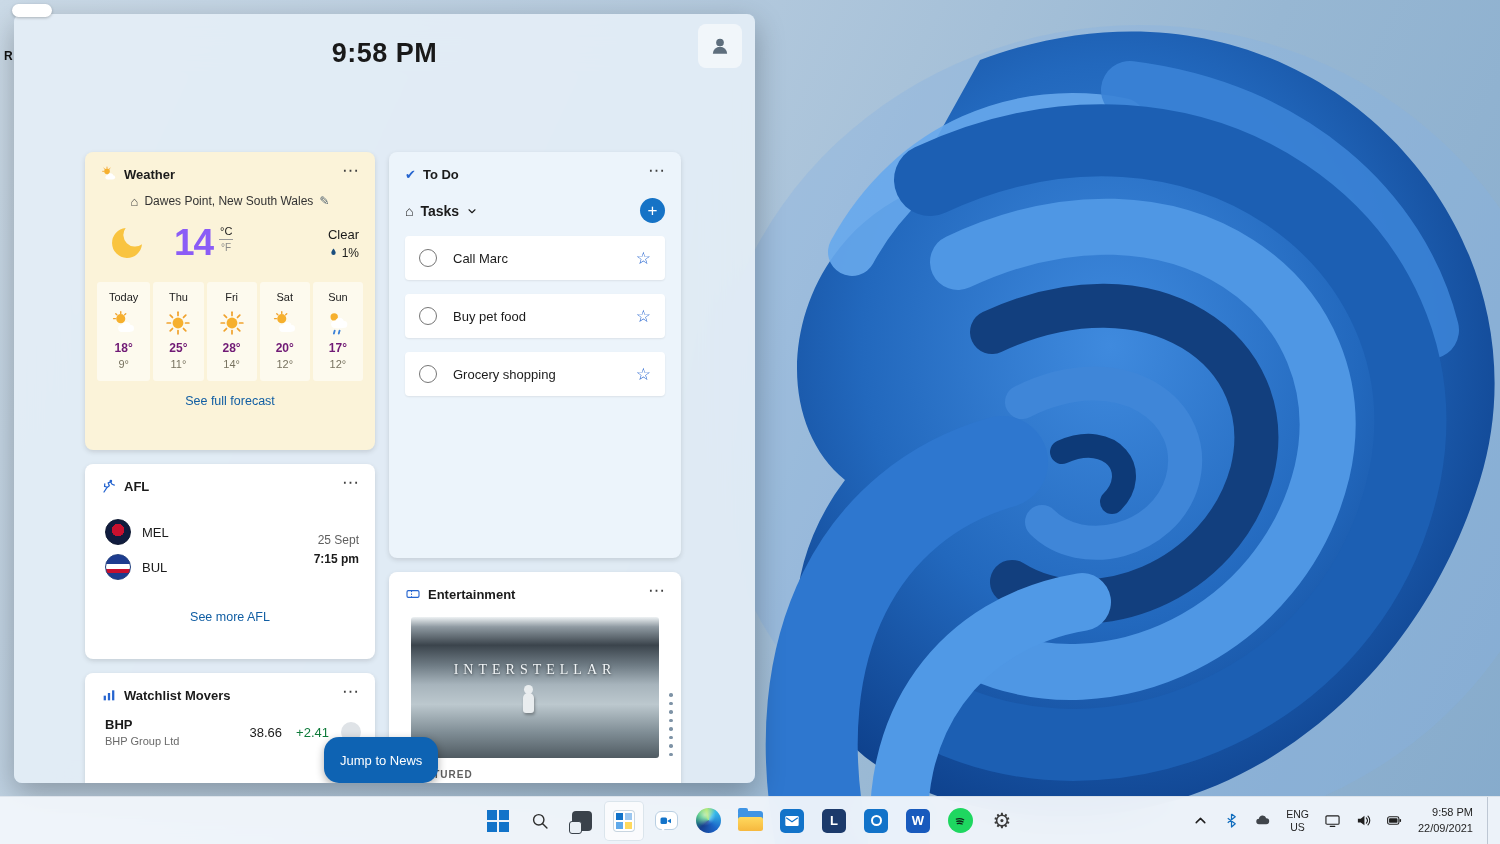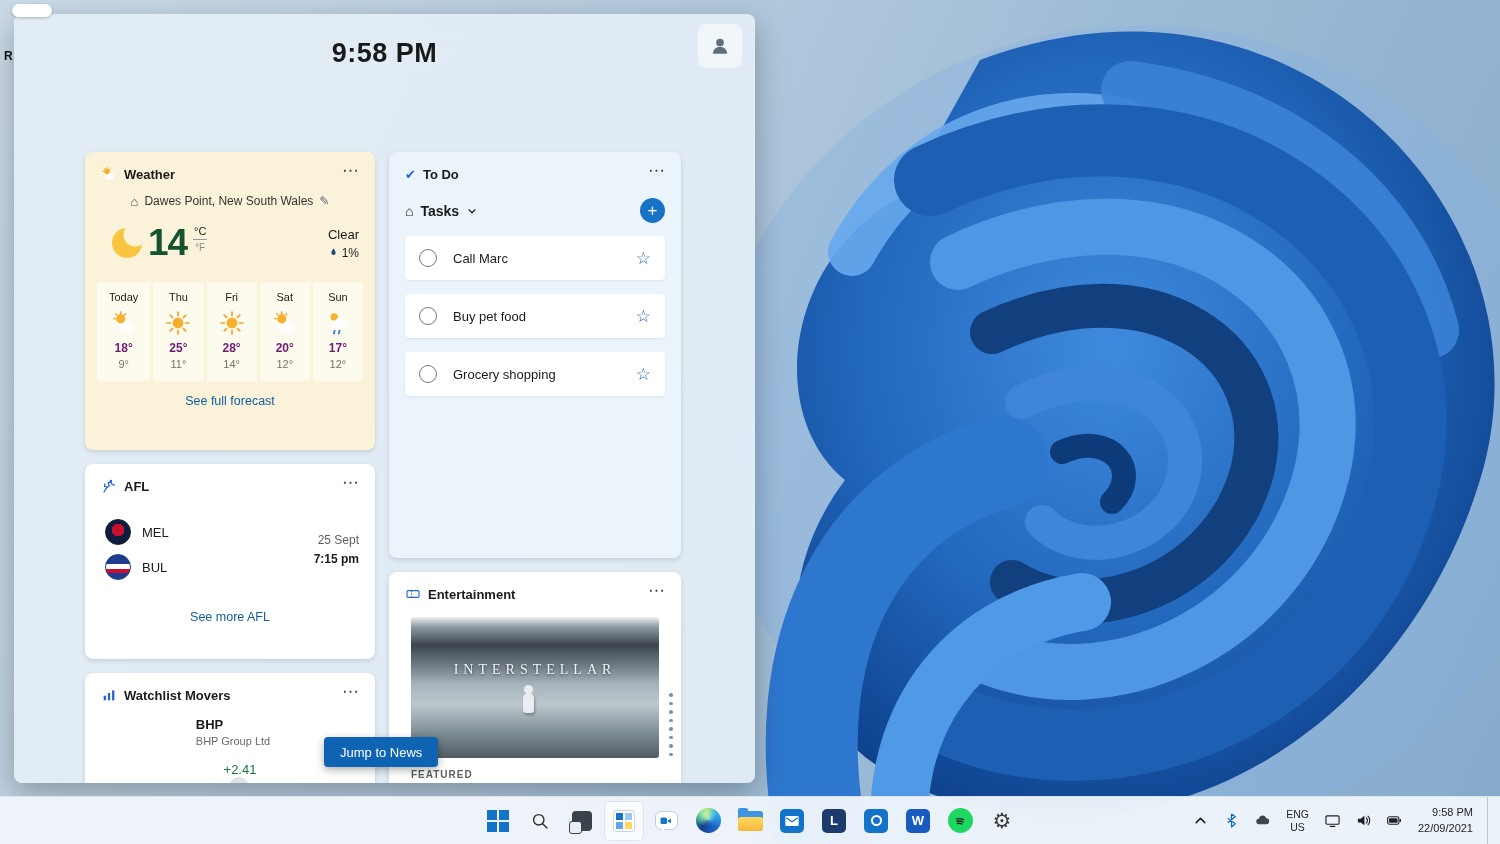"14" .temp { color: #14532d -> #8b5cf6; margin-left: 1px -> 27px }
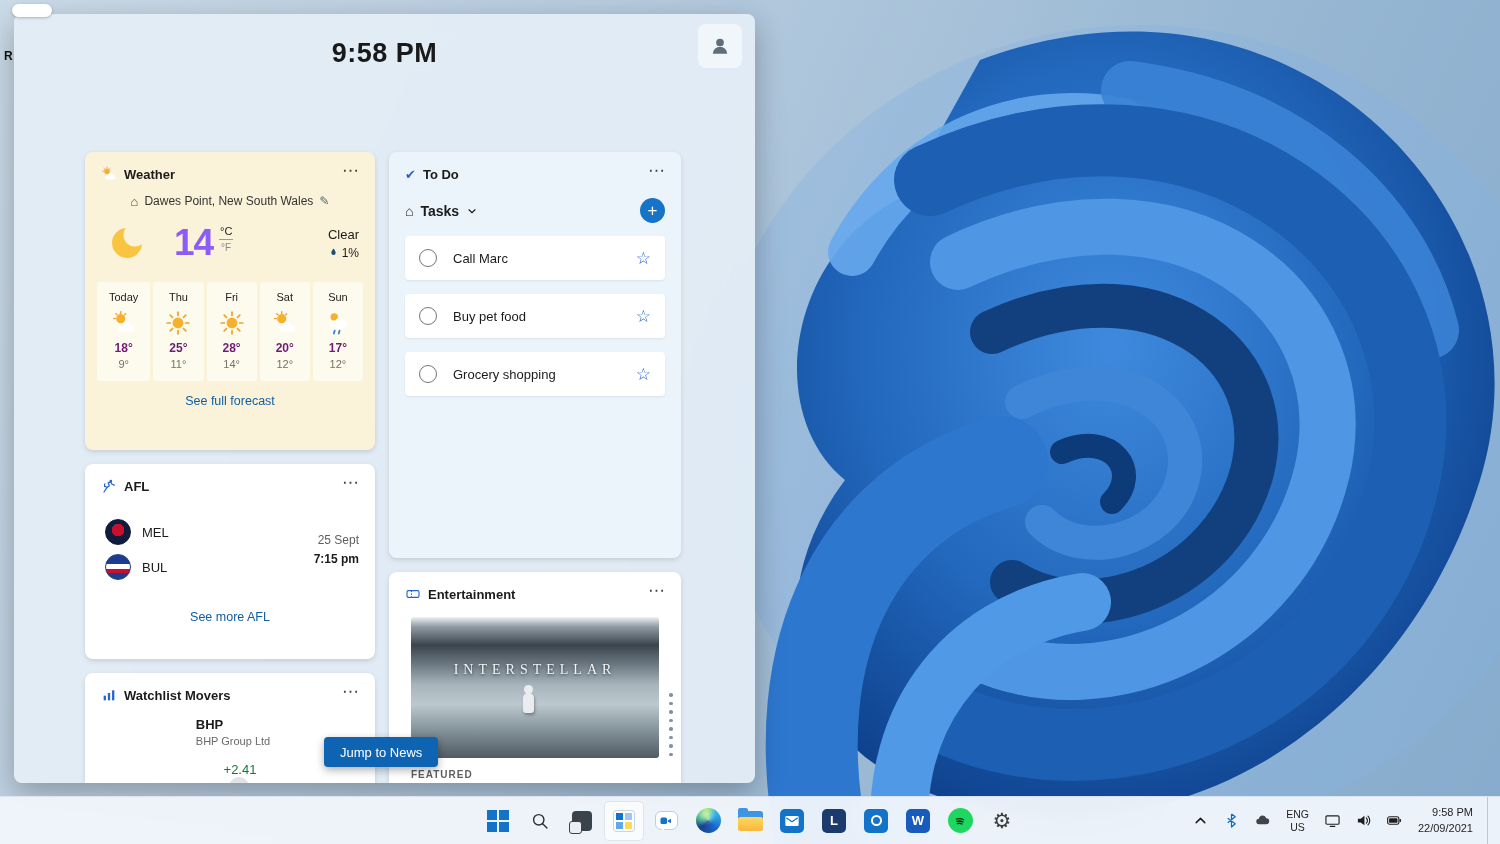"BHP" .stock { flex-direction: column -> none }
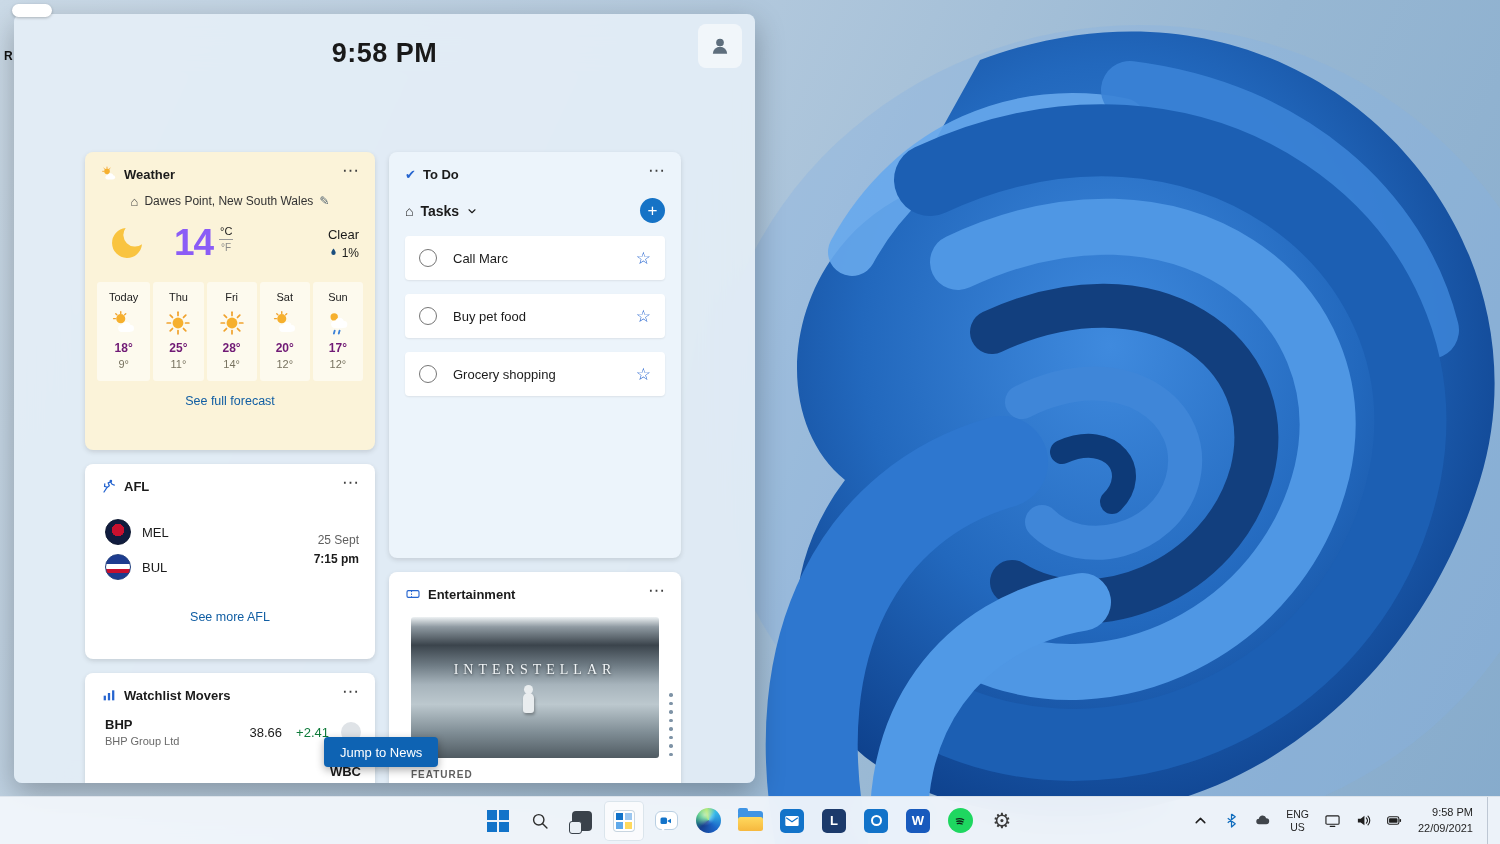"Jump to News" .jump { border-radius: 4px -> 15px; height: 30px -> 46px }
